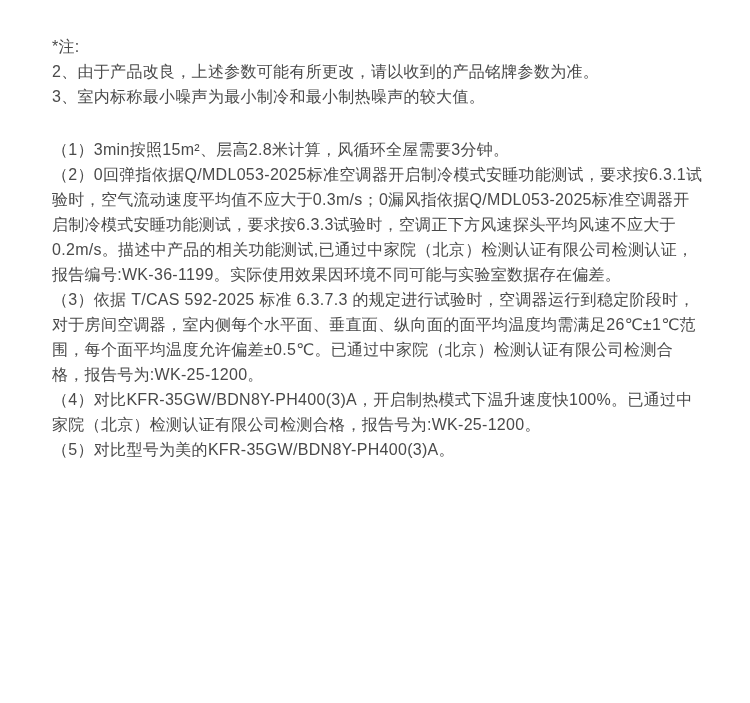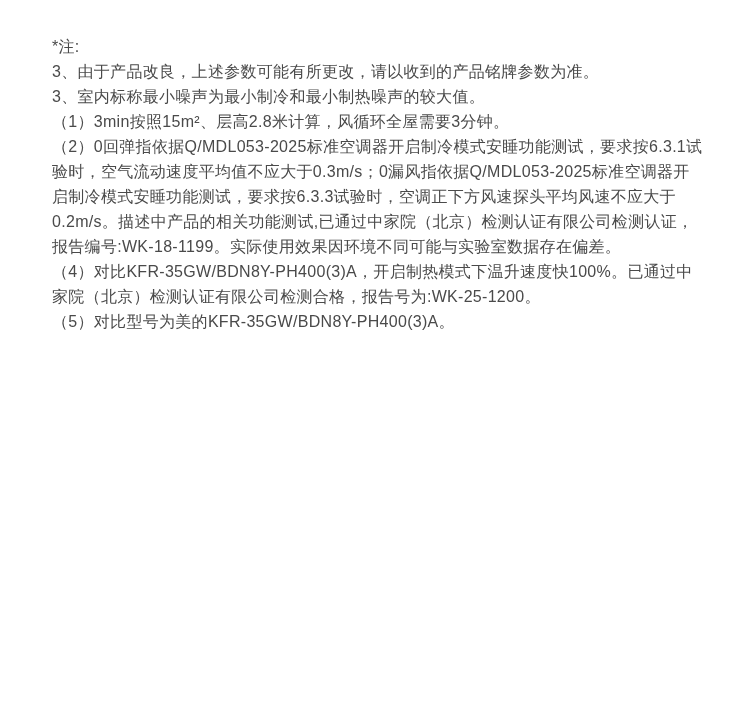"3、由于产品改良，上述参数可能有所更改，请以收到的产品铭牌参数为准。" p { text: 3 -> 2 }
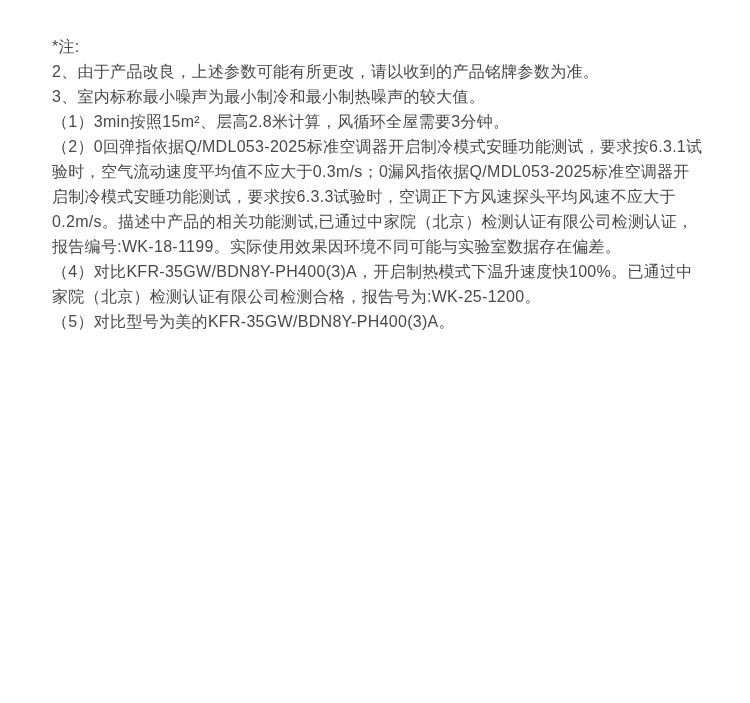"（1）3min按照15m²、层高2.8米计算，风循环全屋需要3分钟。" .footnotes { margin-top: none -> 28px }
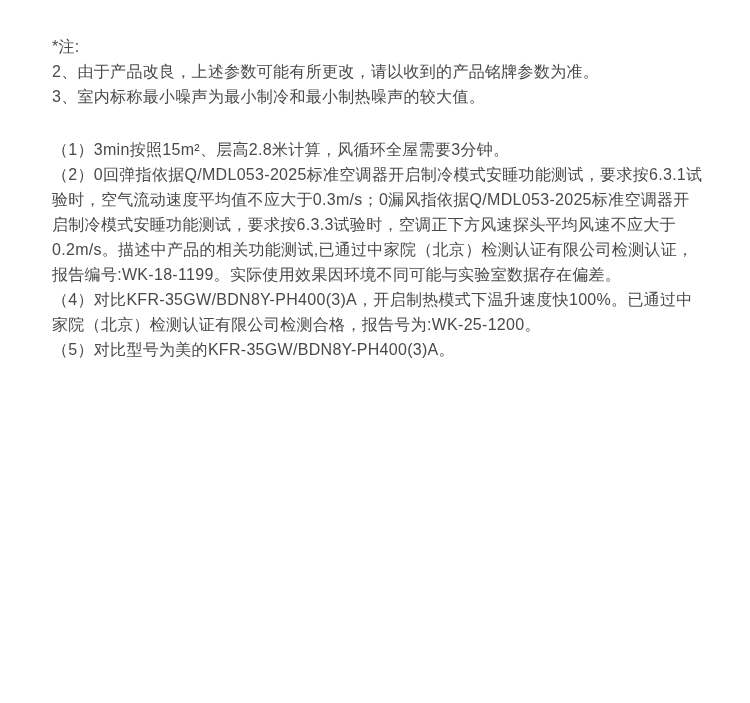"（2）0回弹指依据Q/MDL053-2025标准空调器开启制冷模式安睡功能测试，" p { text: :WK-18-1199 -> :WK-36-1199 }
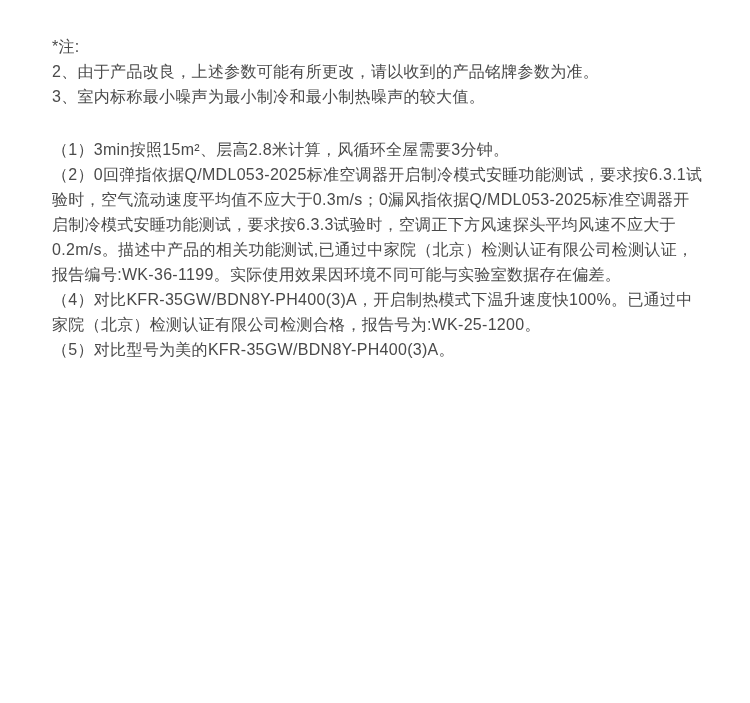"（3）依据 T/CAS 592-2025 标准 6.3.7.3" p { html: none -> <p>（3）依据 T/CAS 592-2025 标准 6.3.7.3 的规定进行试验时，空调器运行到稳定阶段时，对于房间空调器，室内侧每个水平面、垂直面、纵向面的面平均温度均需满足26℃±1℃范围，每个面平均温度允许偏差±0.5℃。已通过中家院（北京）检测认证有限公司检测合格，报告号为:WK-25-1200。</p> }
